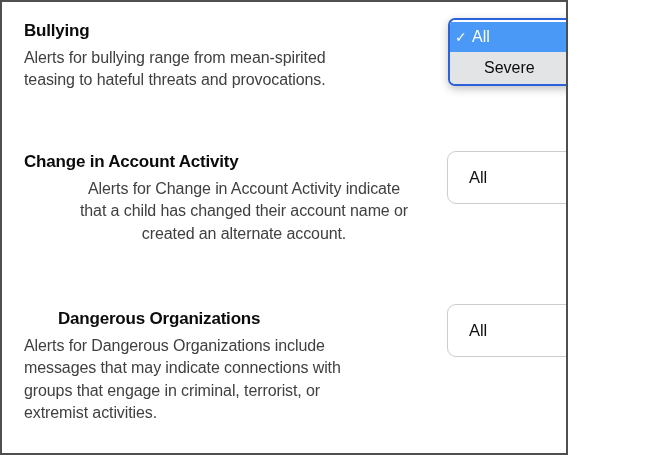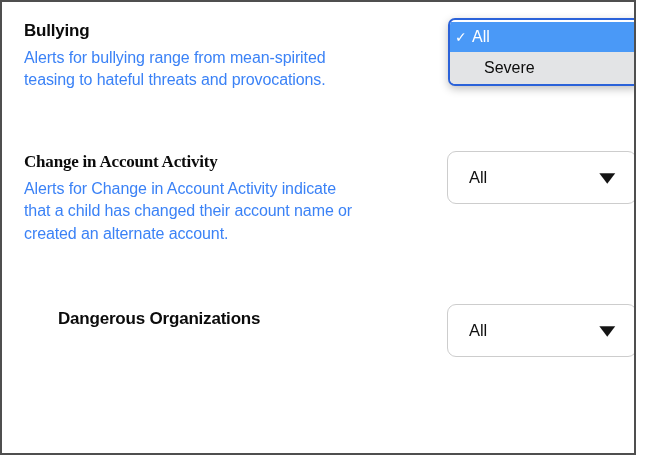"Bullying" .screen { width: 636px -> 568px }
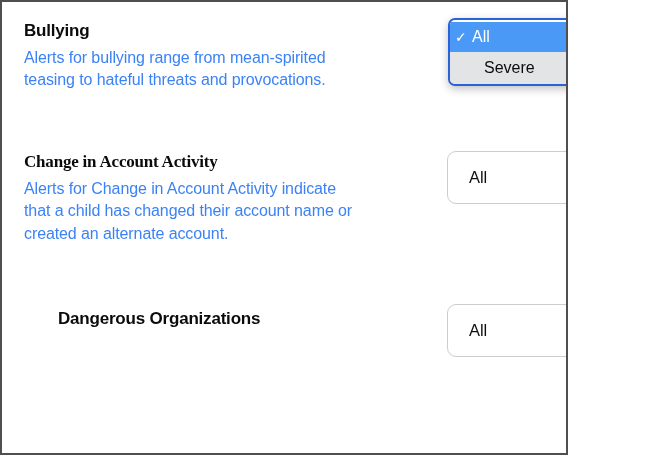"Alerts for bullying range from" .section-desc { color: #3b82f6 -> #404040 }
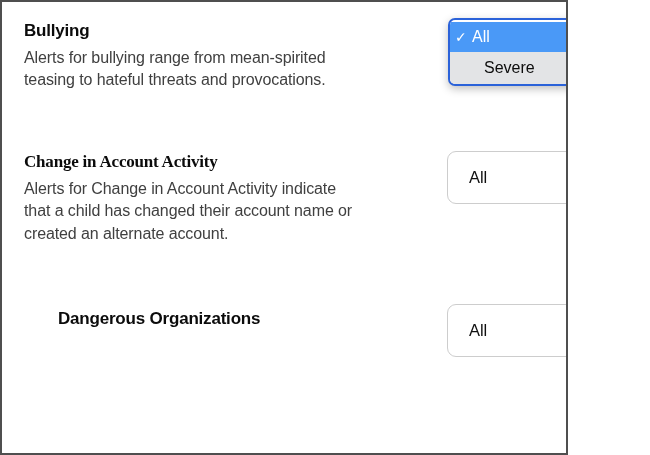"Change in Account Activity" #title-1 { font-family: Liberation Serif, serif -> none }
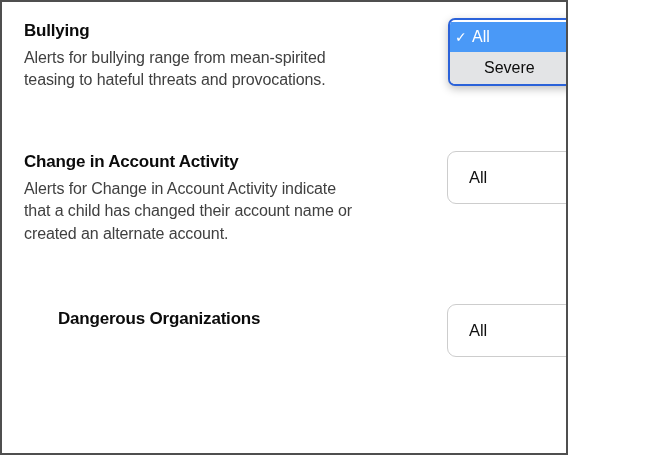"Alerts for Change in Account" #desc-1 { text-align: none -> center }
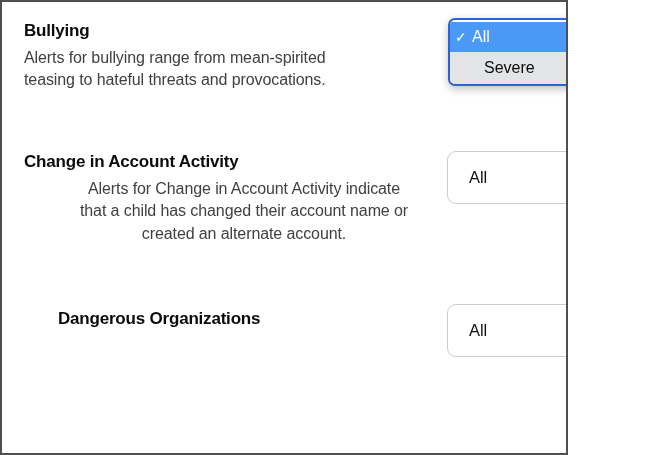"Alerts for Dangerous Organizations" p.section-desc { html: none -> <p>Alerts for Dangerous Organizations include<br>messages that may indicate connections with<br>groups that engage in criminal, terrorist, or<br>extremist activities.</p> }
